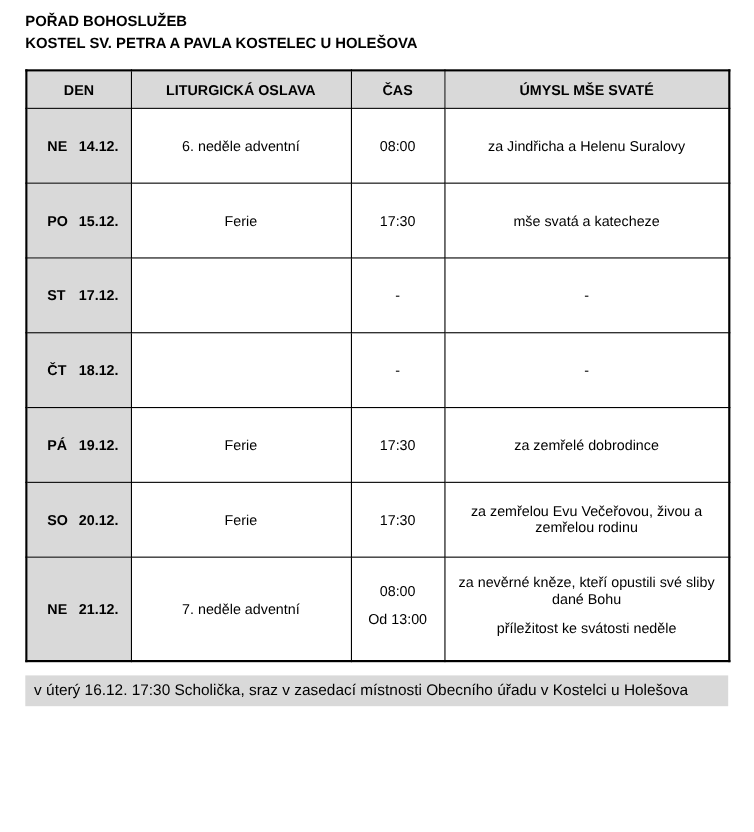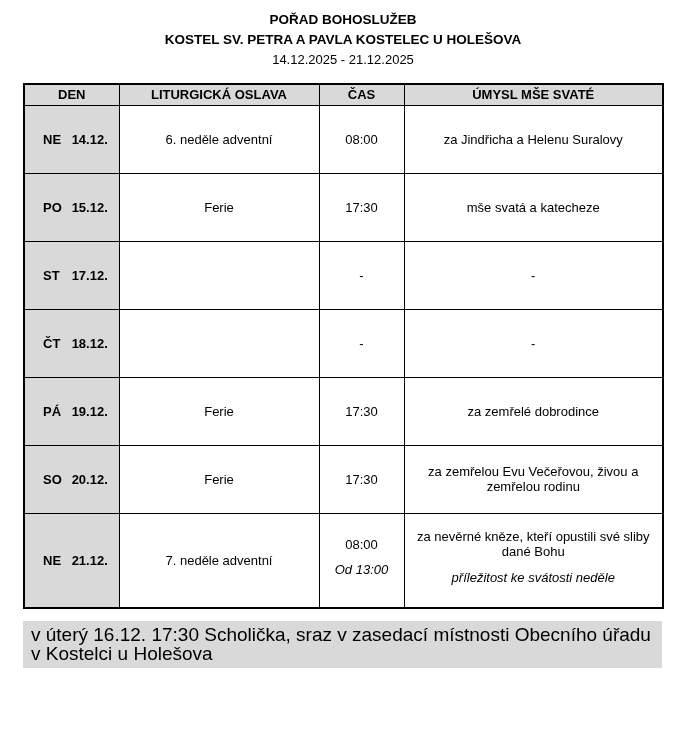"POŘAD BOHOSLUŽEB" .head { text-align: center -> none }
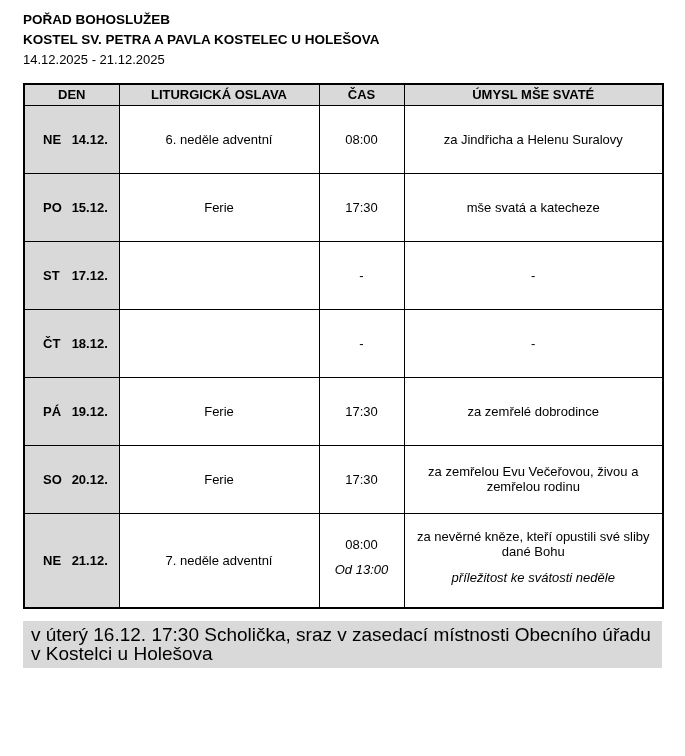"14.12.2025 - 21.12.2025" div.daterange { html: <div>14.12.2025 - 21.12.2025</div> -> none }
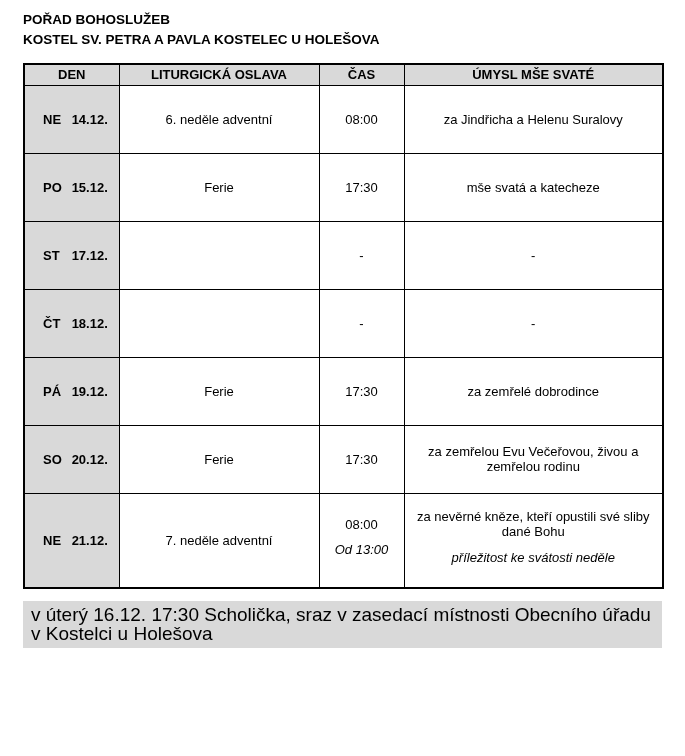"DEN" .schedule thead tr { height: 21px -> 34px }
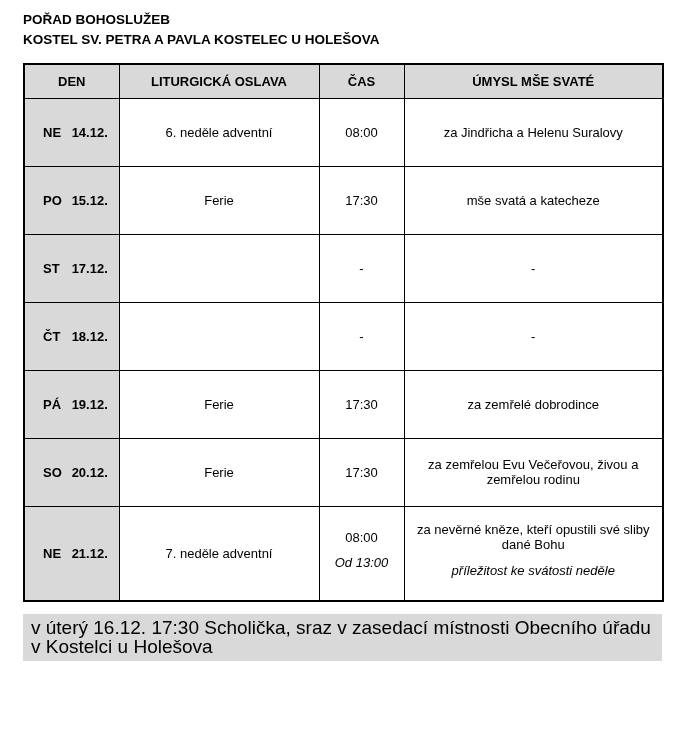"Od 13:00" .multi-inner .second { font-style: italic -> none }
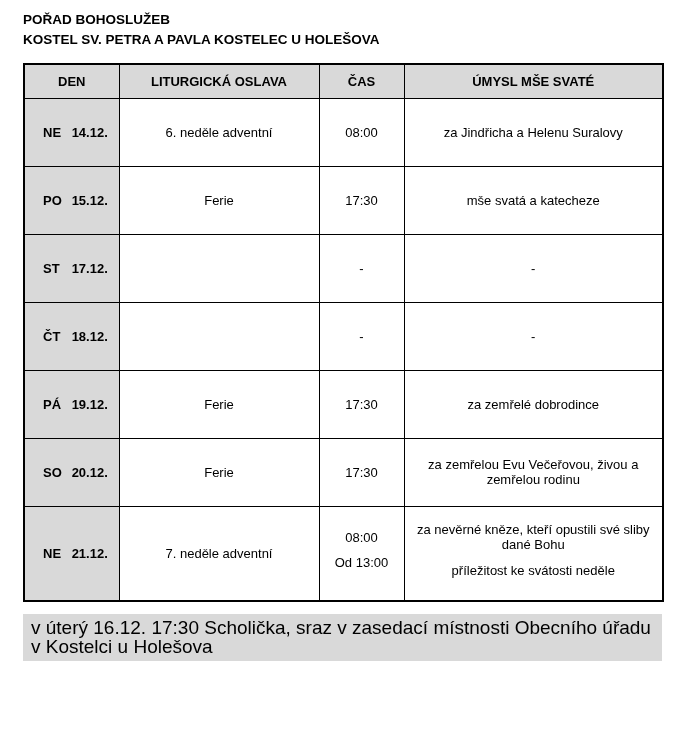"v úterý 16.12. 17:30 Scholička," .footer-note { font-size: 19px -> 14px }
